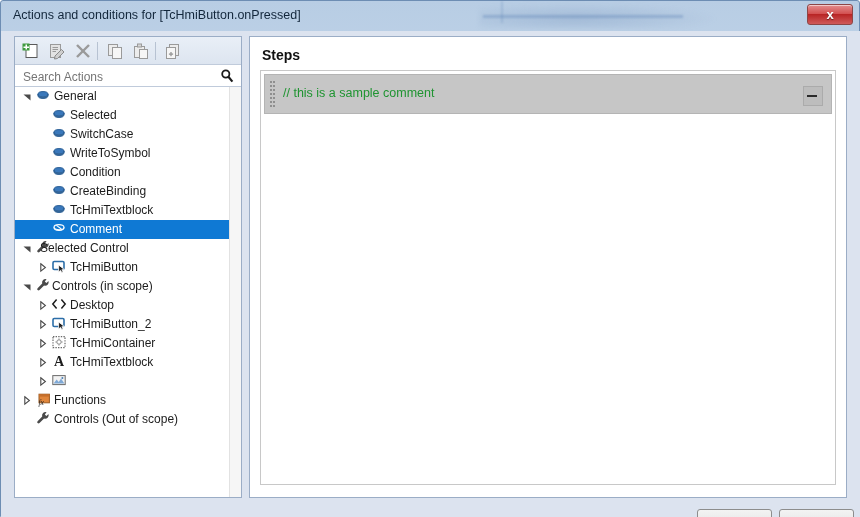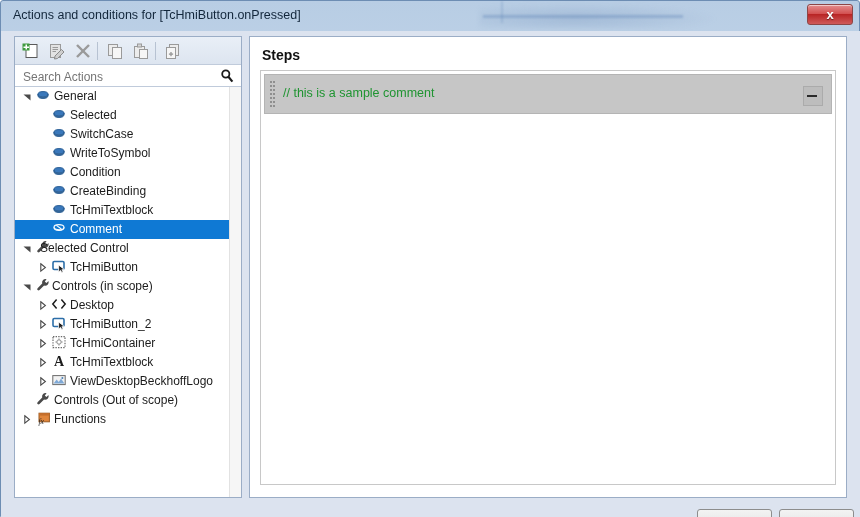"ViewDesktopBeckhoffLogo" span.lbl { html: <span>ViewDesktopBeckhoffLogo</span> -> none }
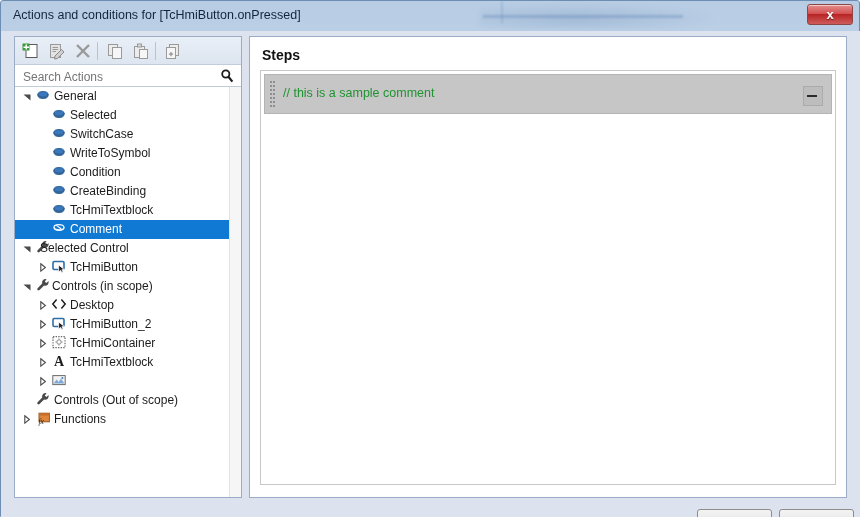"Controls (Out of scope)" div.node { order: before "fx" -> after "fx" }
